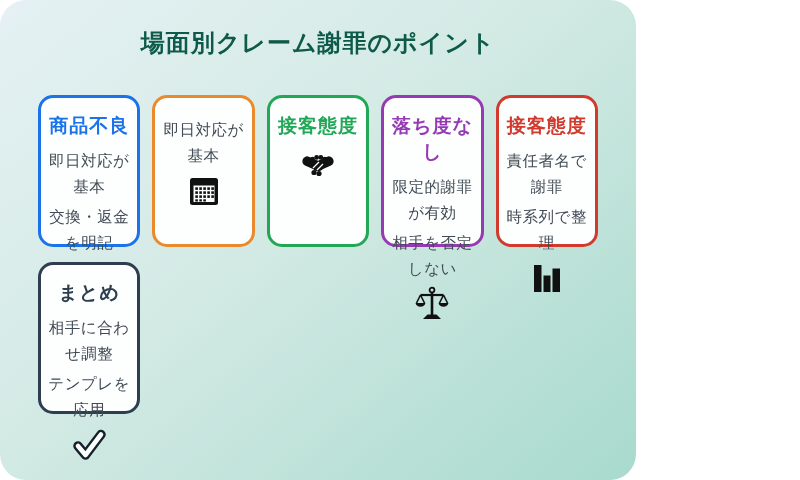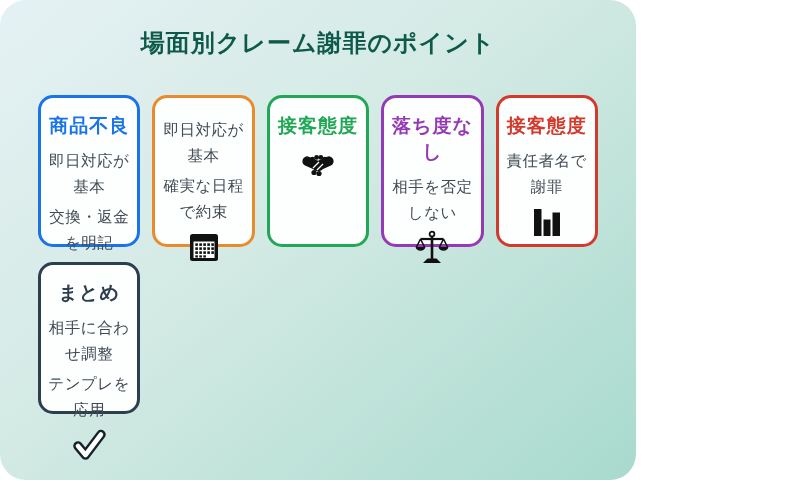"確実な日程で約束" p.card-line { html: <p>確実な日程で約束</p> -> none }
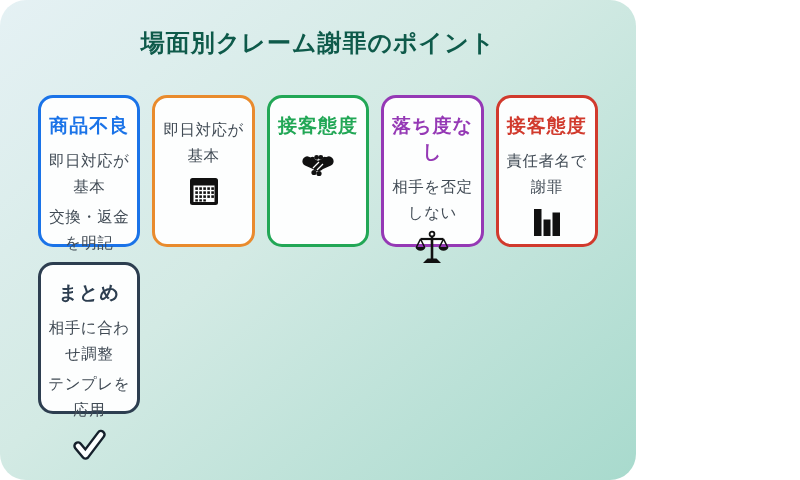"限定的謝罪が有効" p.card-line { html: none -> <p>限定的謝罪が有効</p> }
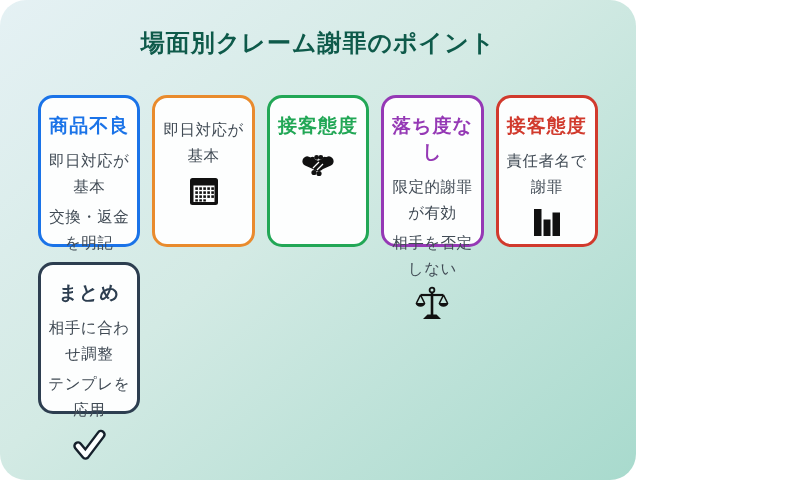"時系列で整理" p.card-line { html: none -> <p>時系列で整理</p> }
